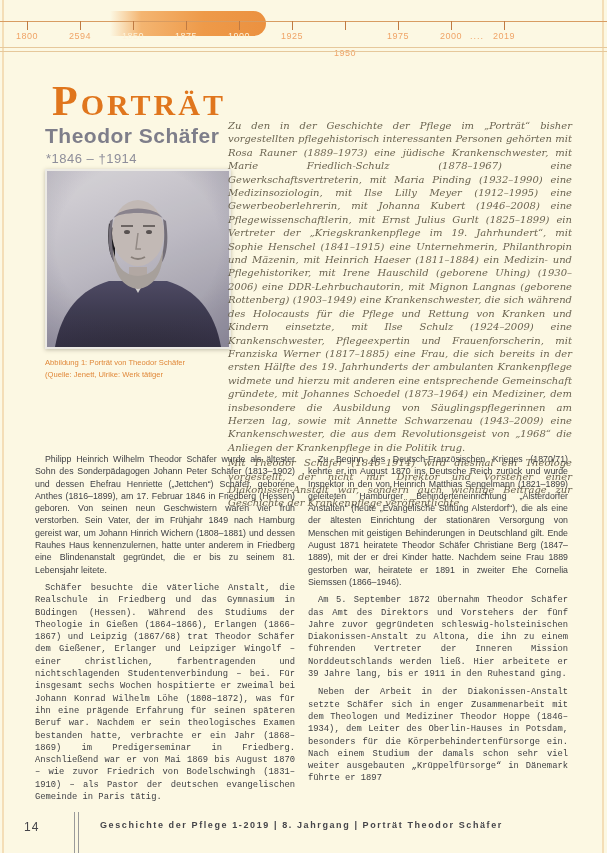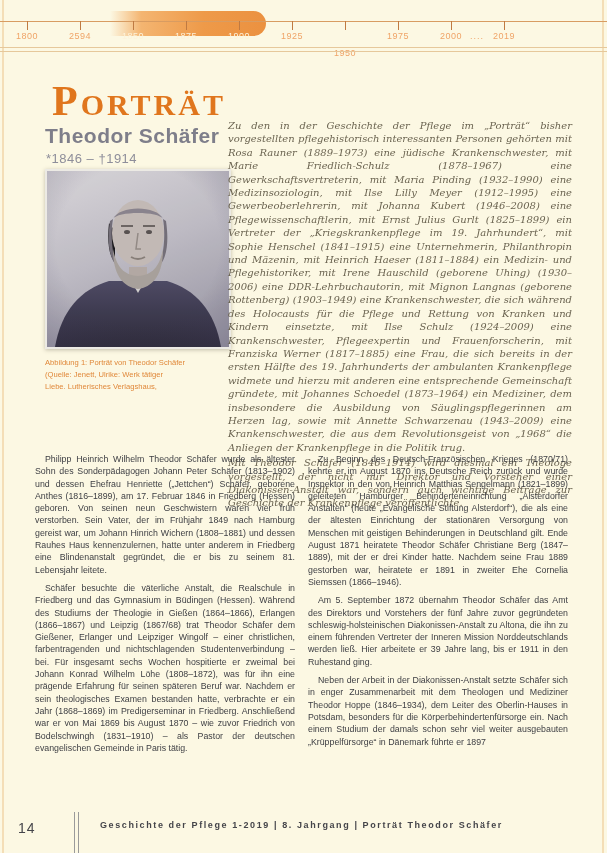"Liebe. Lutherisches Verlagshaus," div { html: <div>Liebe. Lutherisches Verlagshaus,</div> -> none }
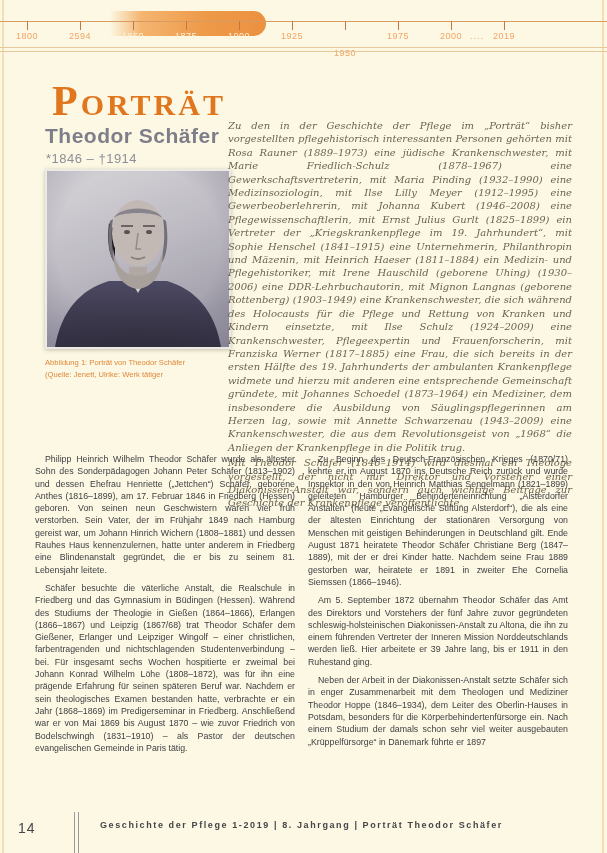"Schäfer besuchte die väterliche Anstalt," .col p + p { font-family: none -> Liberation Mono, monospace }
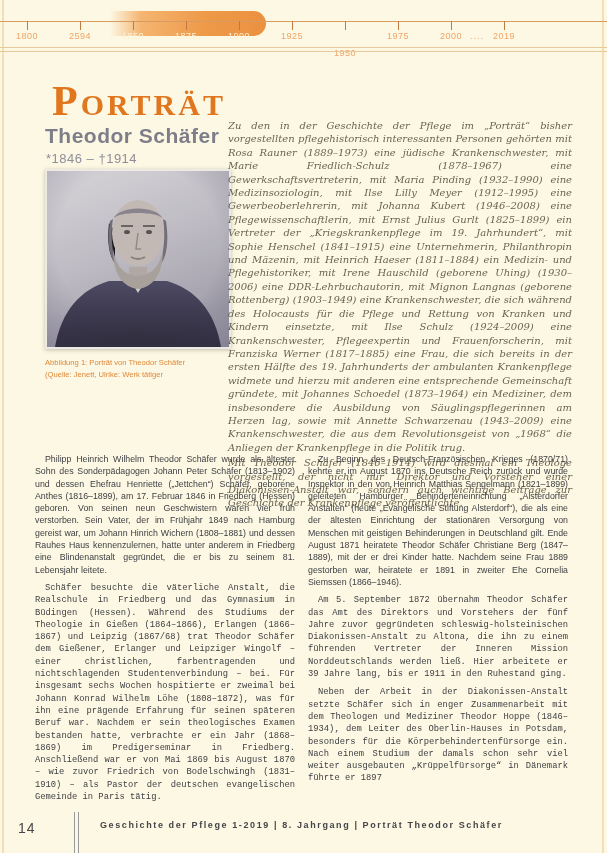"14" #page-number { font-size: 14px -> 12px; left: 18px -> 24px }
